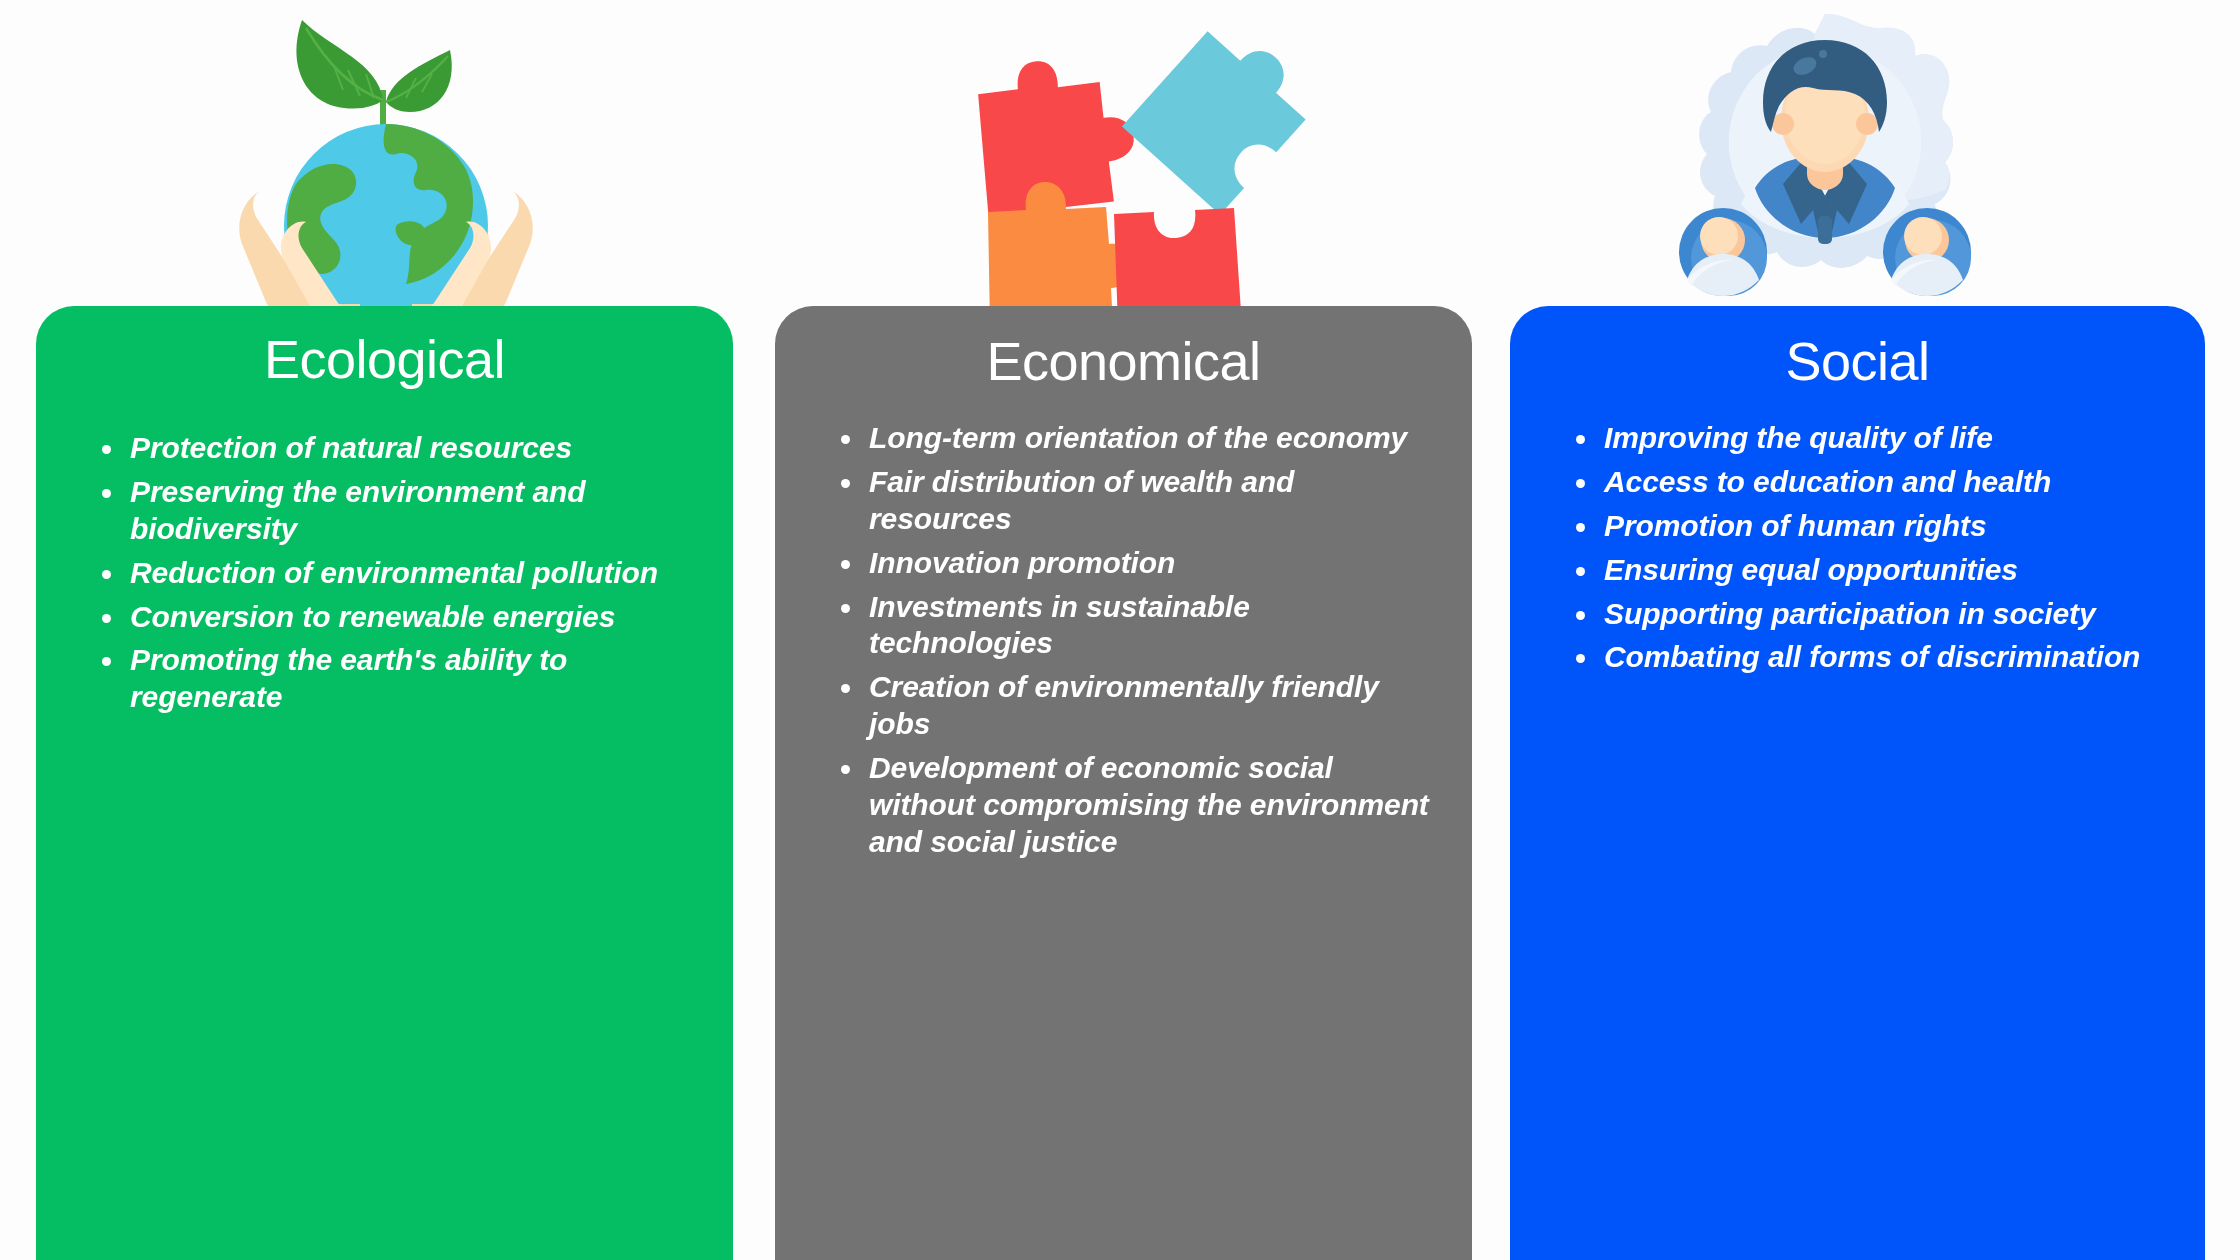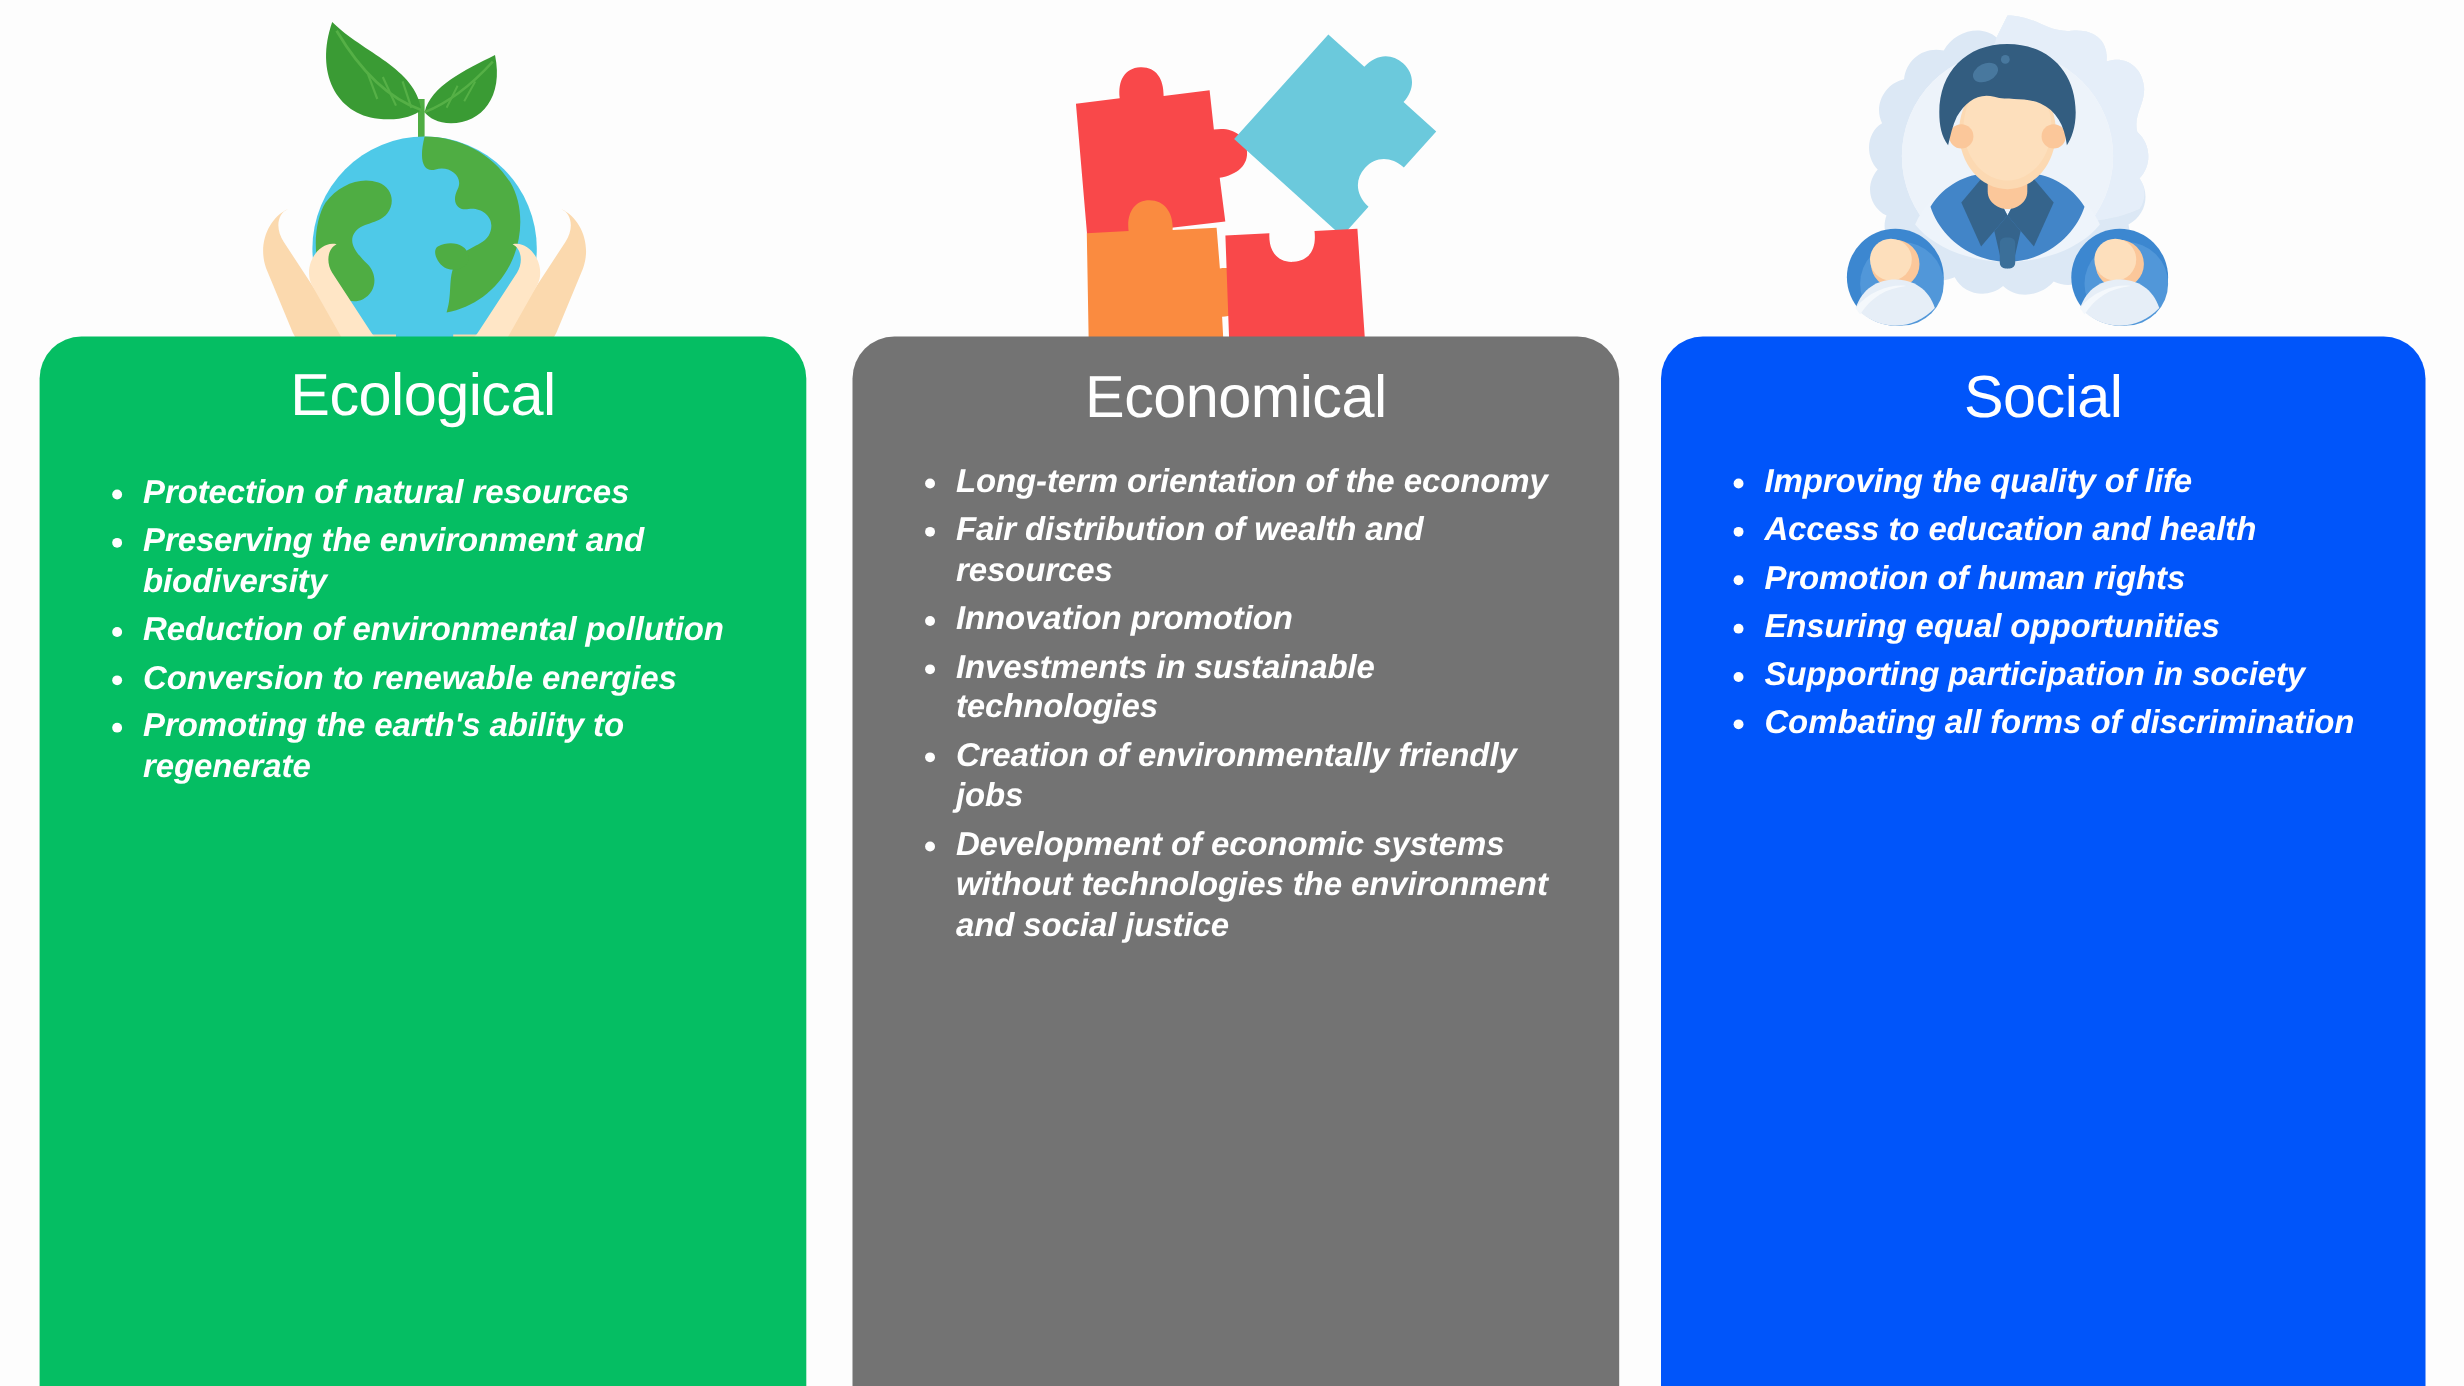"Development of economic systems without" li { text: systems without technologies -> social without compromising }
